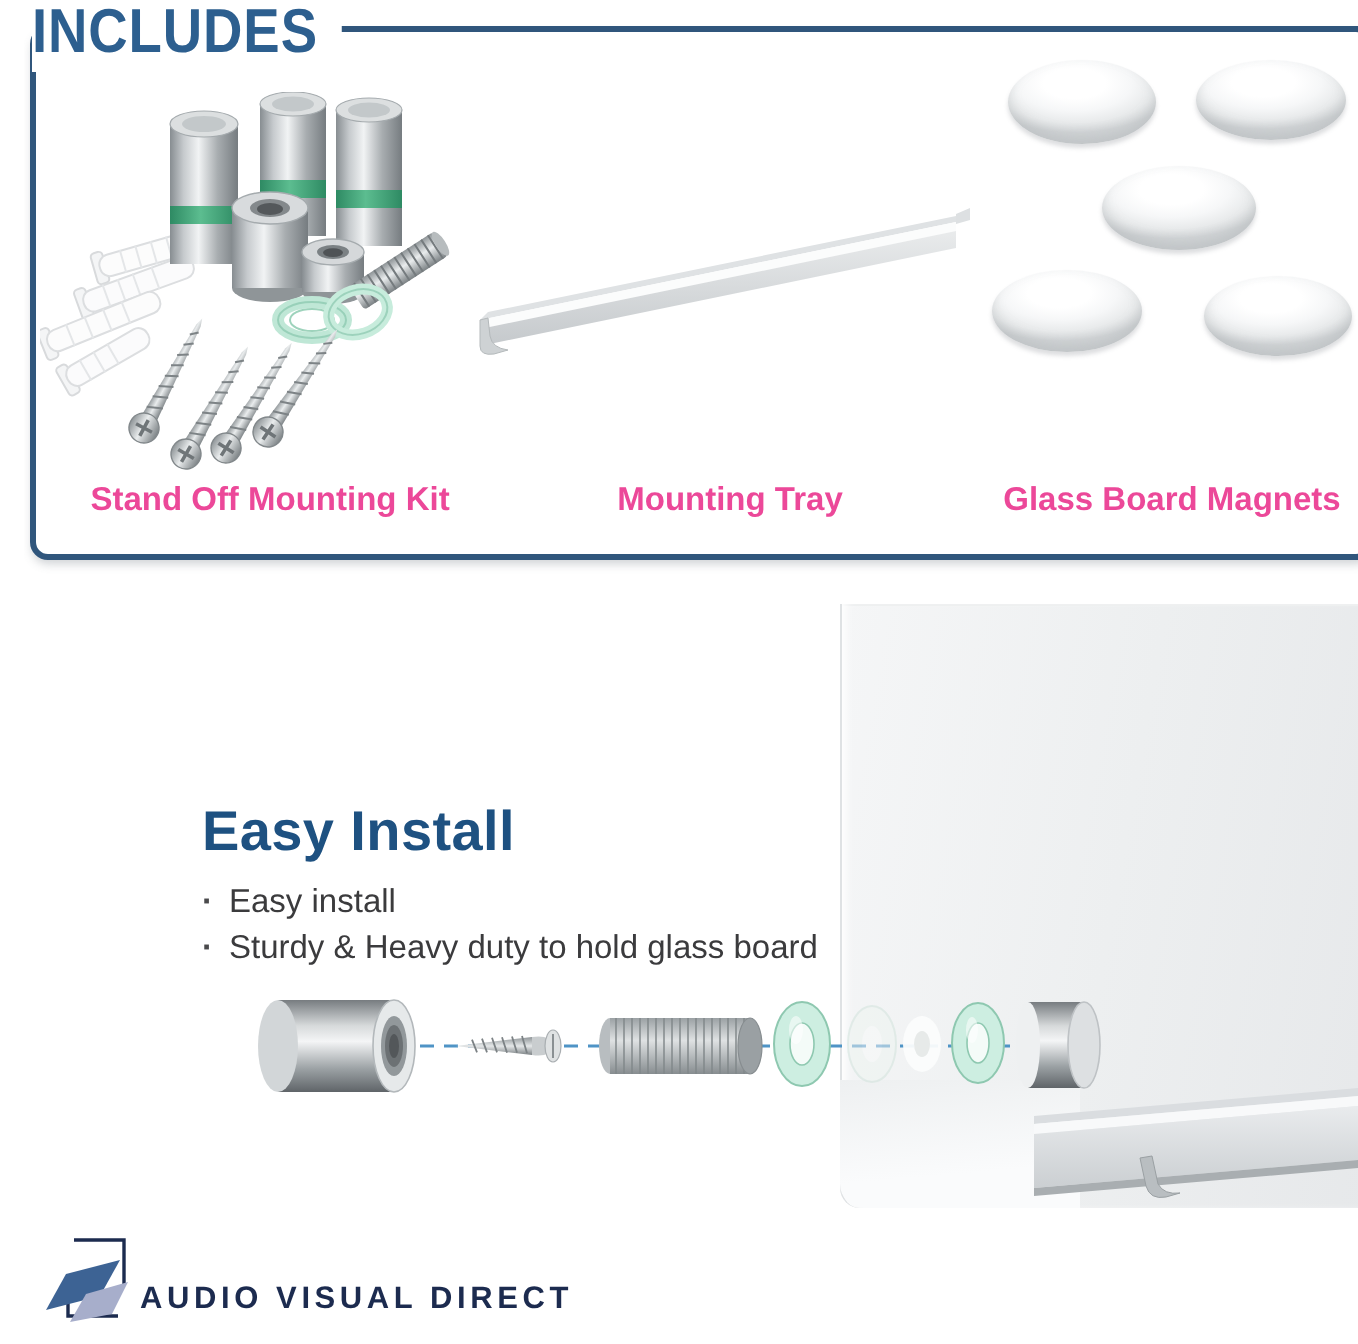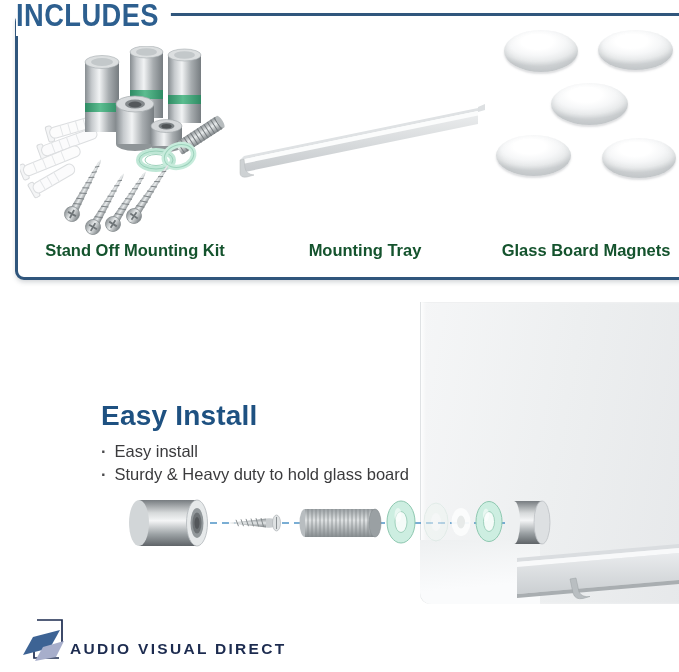"Stand Off Mounting Kit" .col-label { color: #14532d -> #ec4899 }
